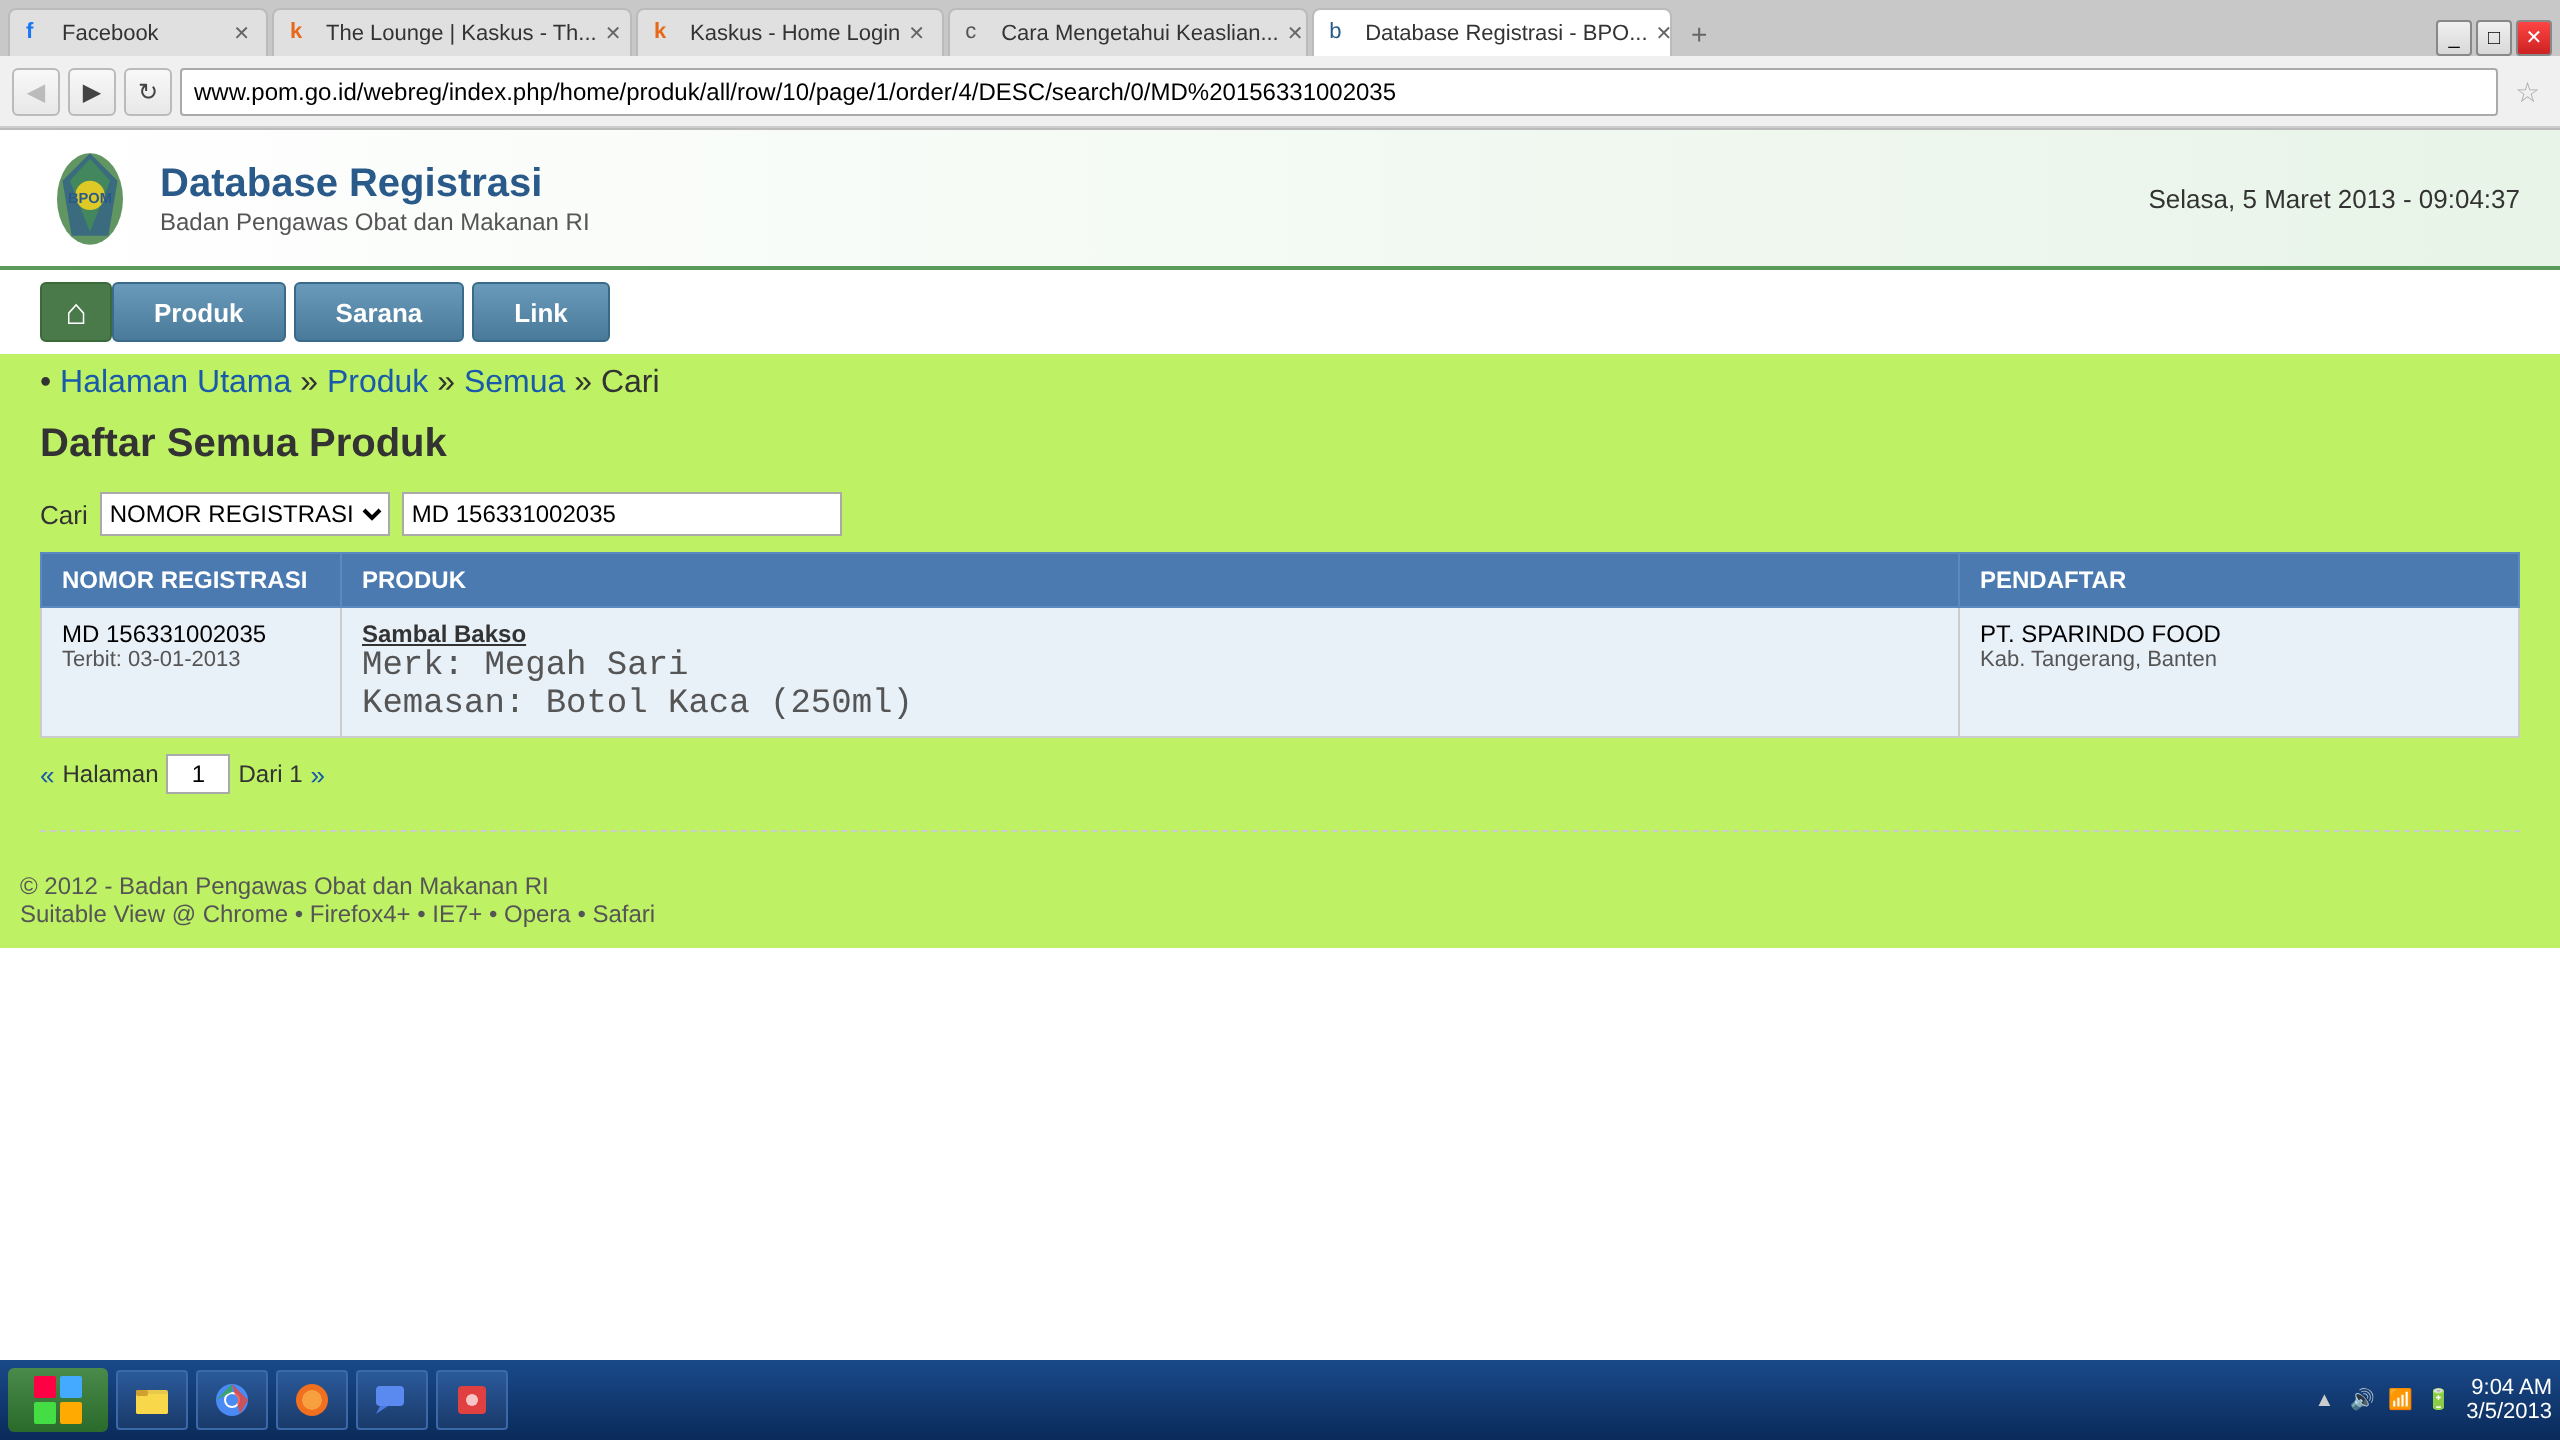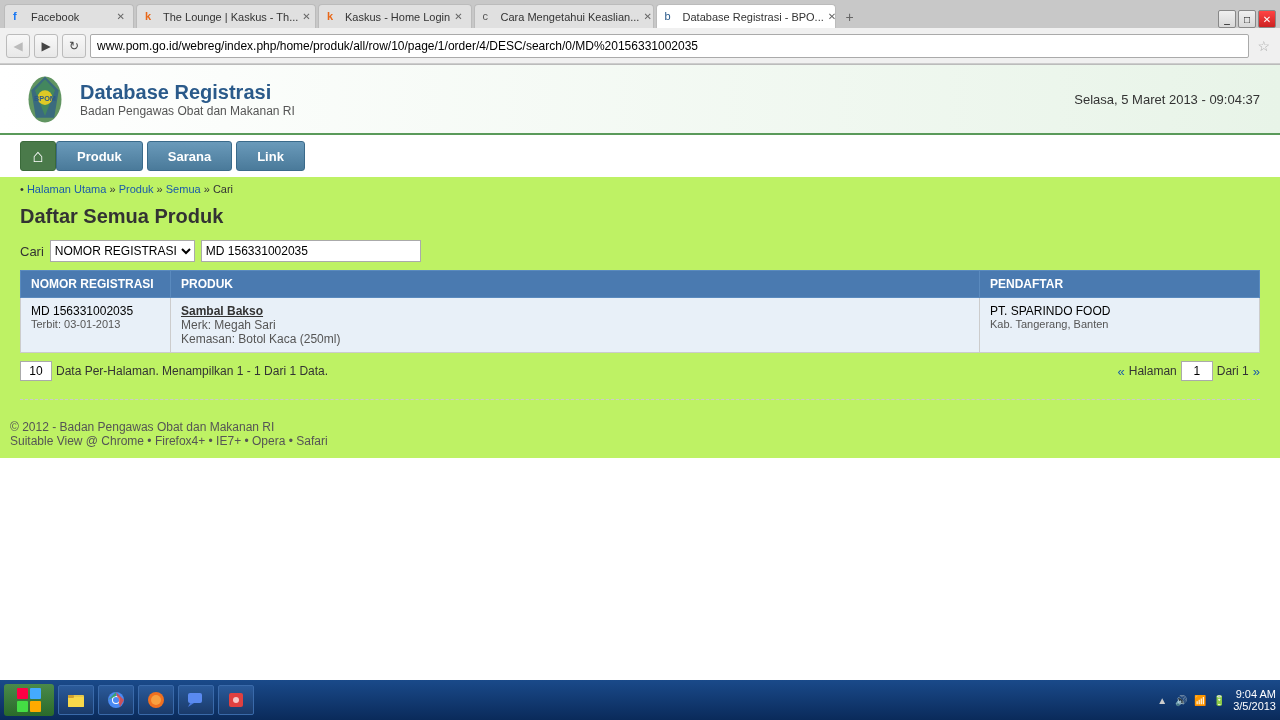"• Halaman Utama » Produk" .breadcrumb { font-size: 11px -> 16px }
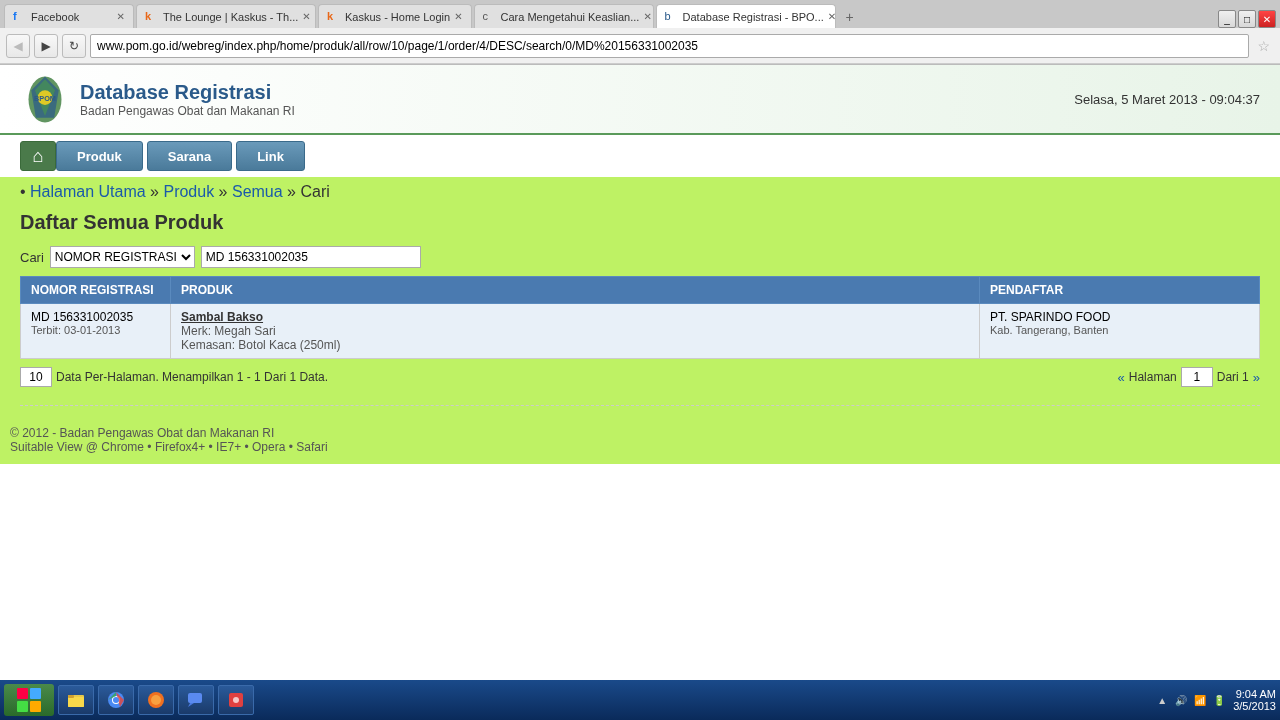"Merk: Megah Sari" .product-detail { font-family: none -> Liberation Mono, monospace; font-size: 12px -> 17px }
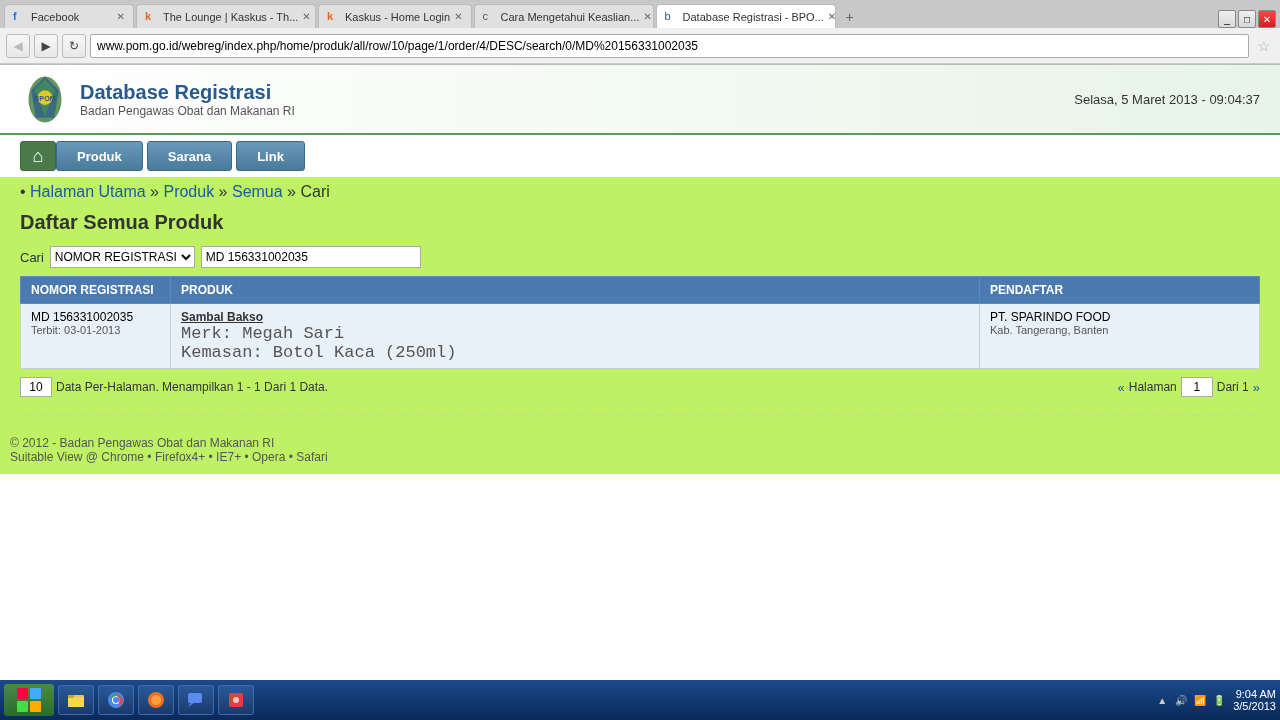"10" div { html: <div> <input> <span>Data Per-Halaman. Menampilkan 1 - 1 Dari 1 Data.</span> </div> -> none }
